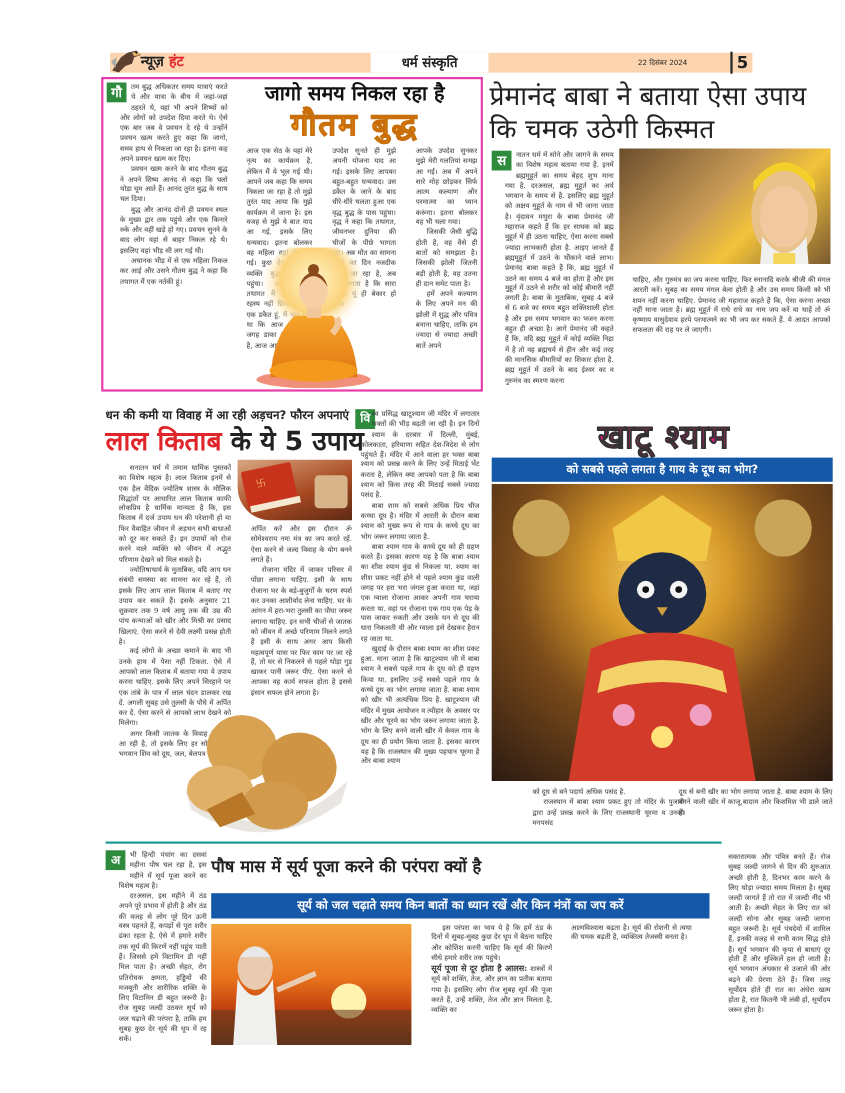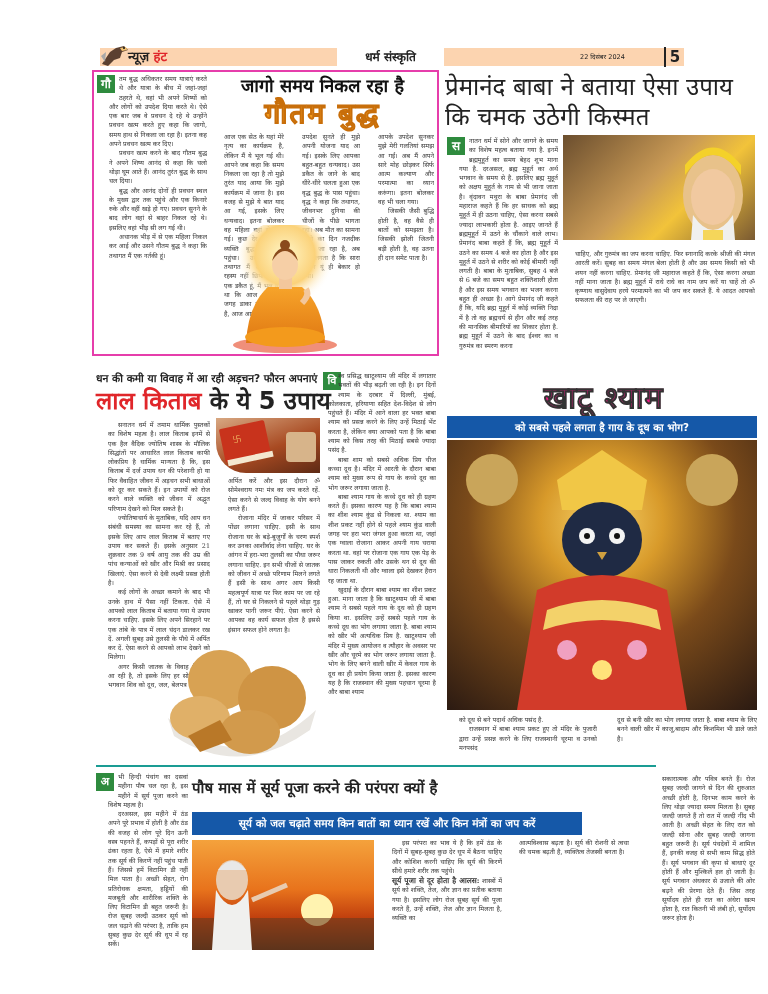"हमें अपने कल्याण के लिए" p { html: none -> <p>हमें अपने कल्याण के लिए अपने मन की झोली में शुद्ध और पवित्र बनाना चाहिए, ताकि हम ज्यादा से ज्यादा अच्छी बातें अपने</p> }
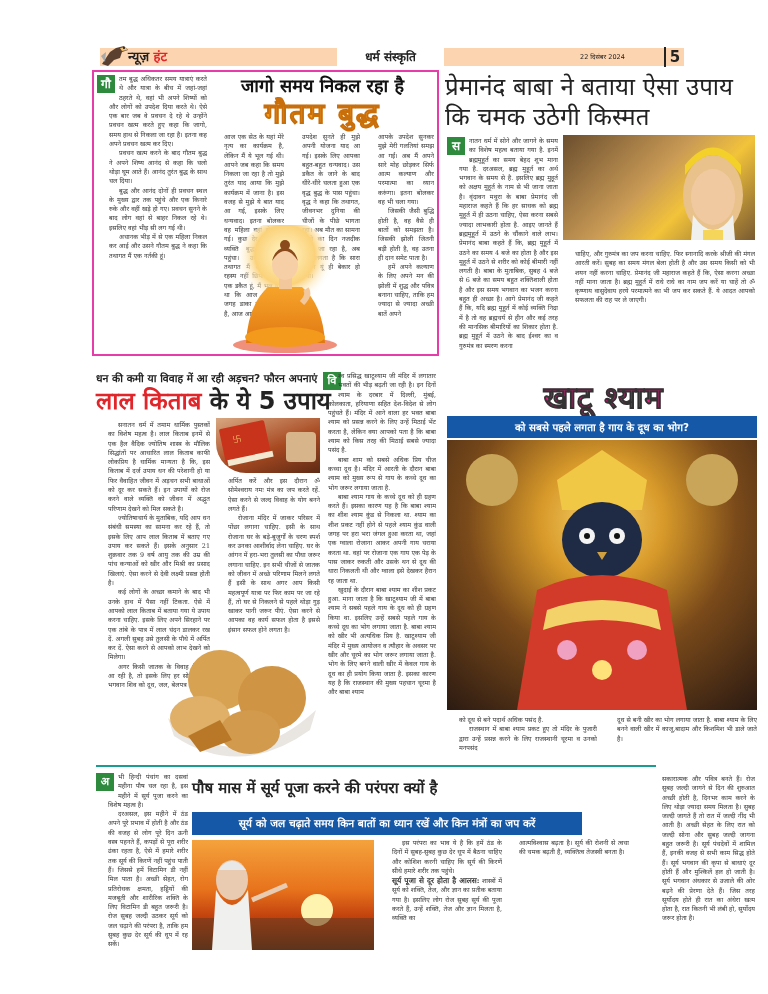"को दूध से बने पदार्थ" div.abs { left: 447px -> 472px }
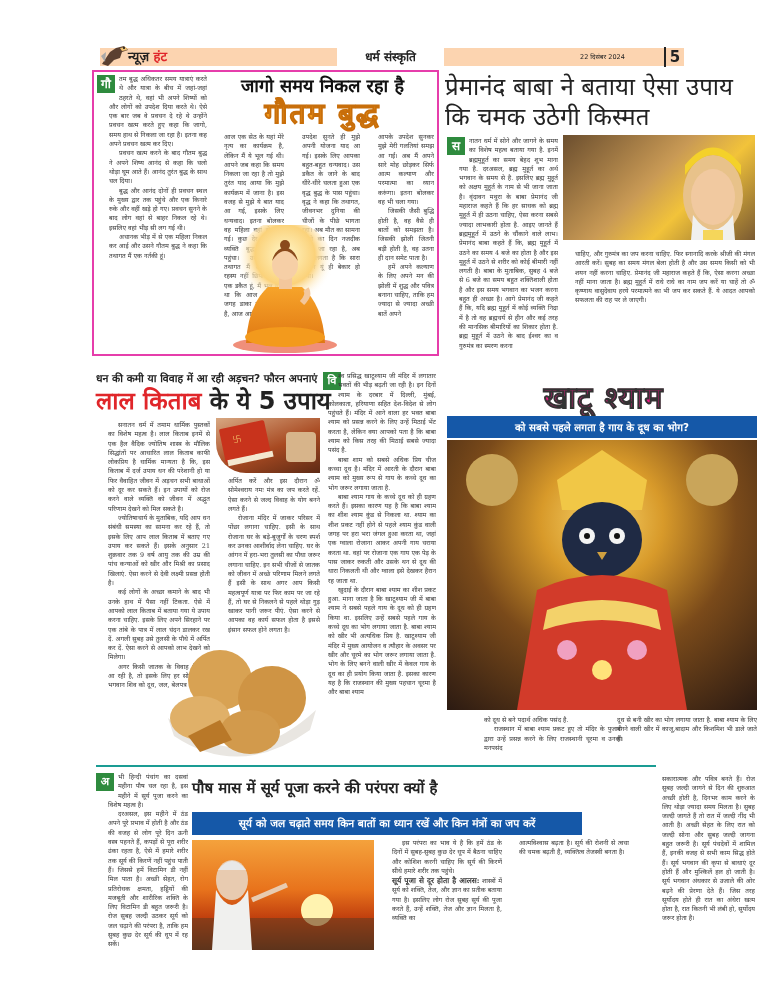"सूर्य को जल चढ़ाते समय" .paush-banner { width: 390px -> 453px }
